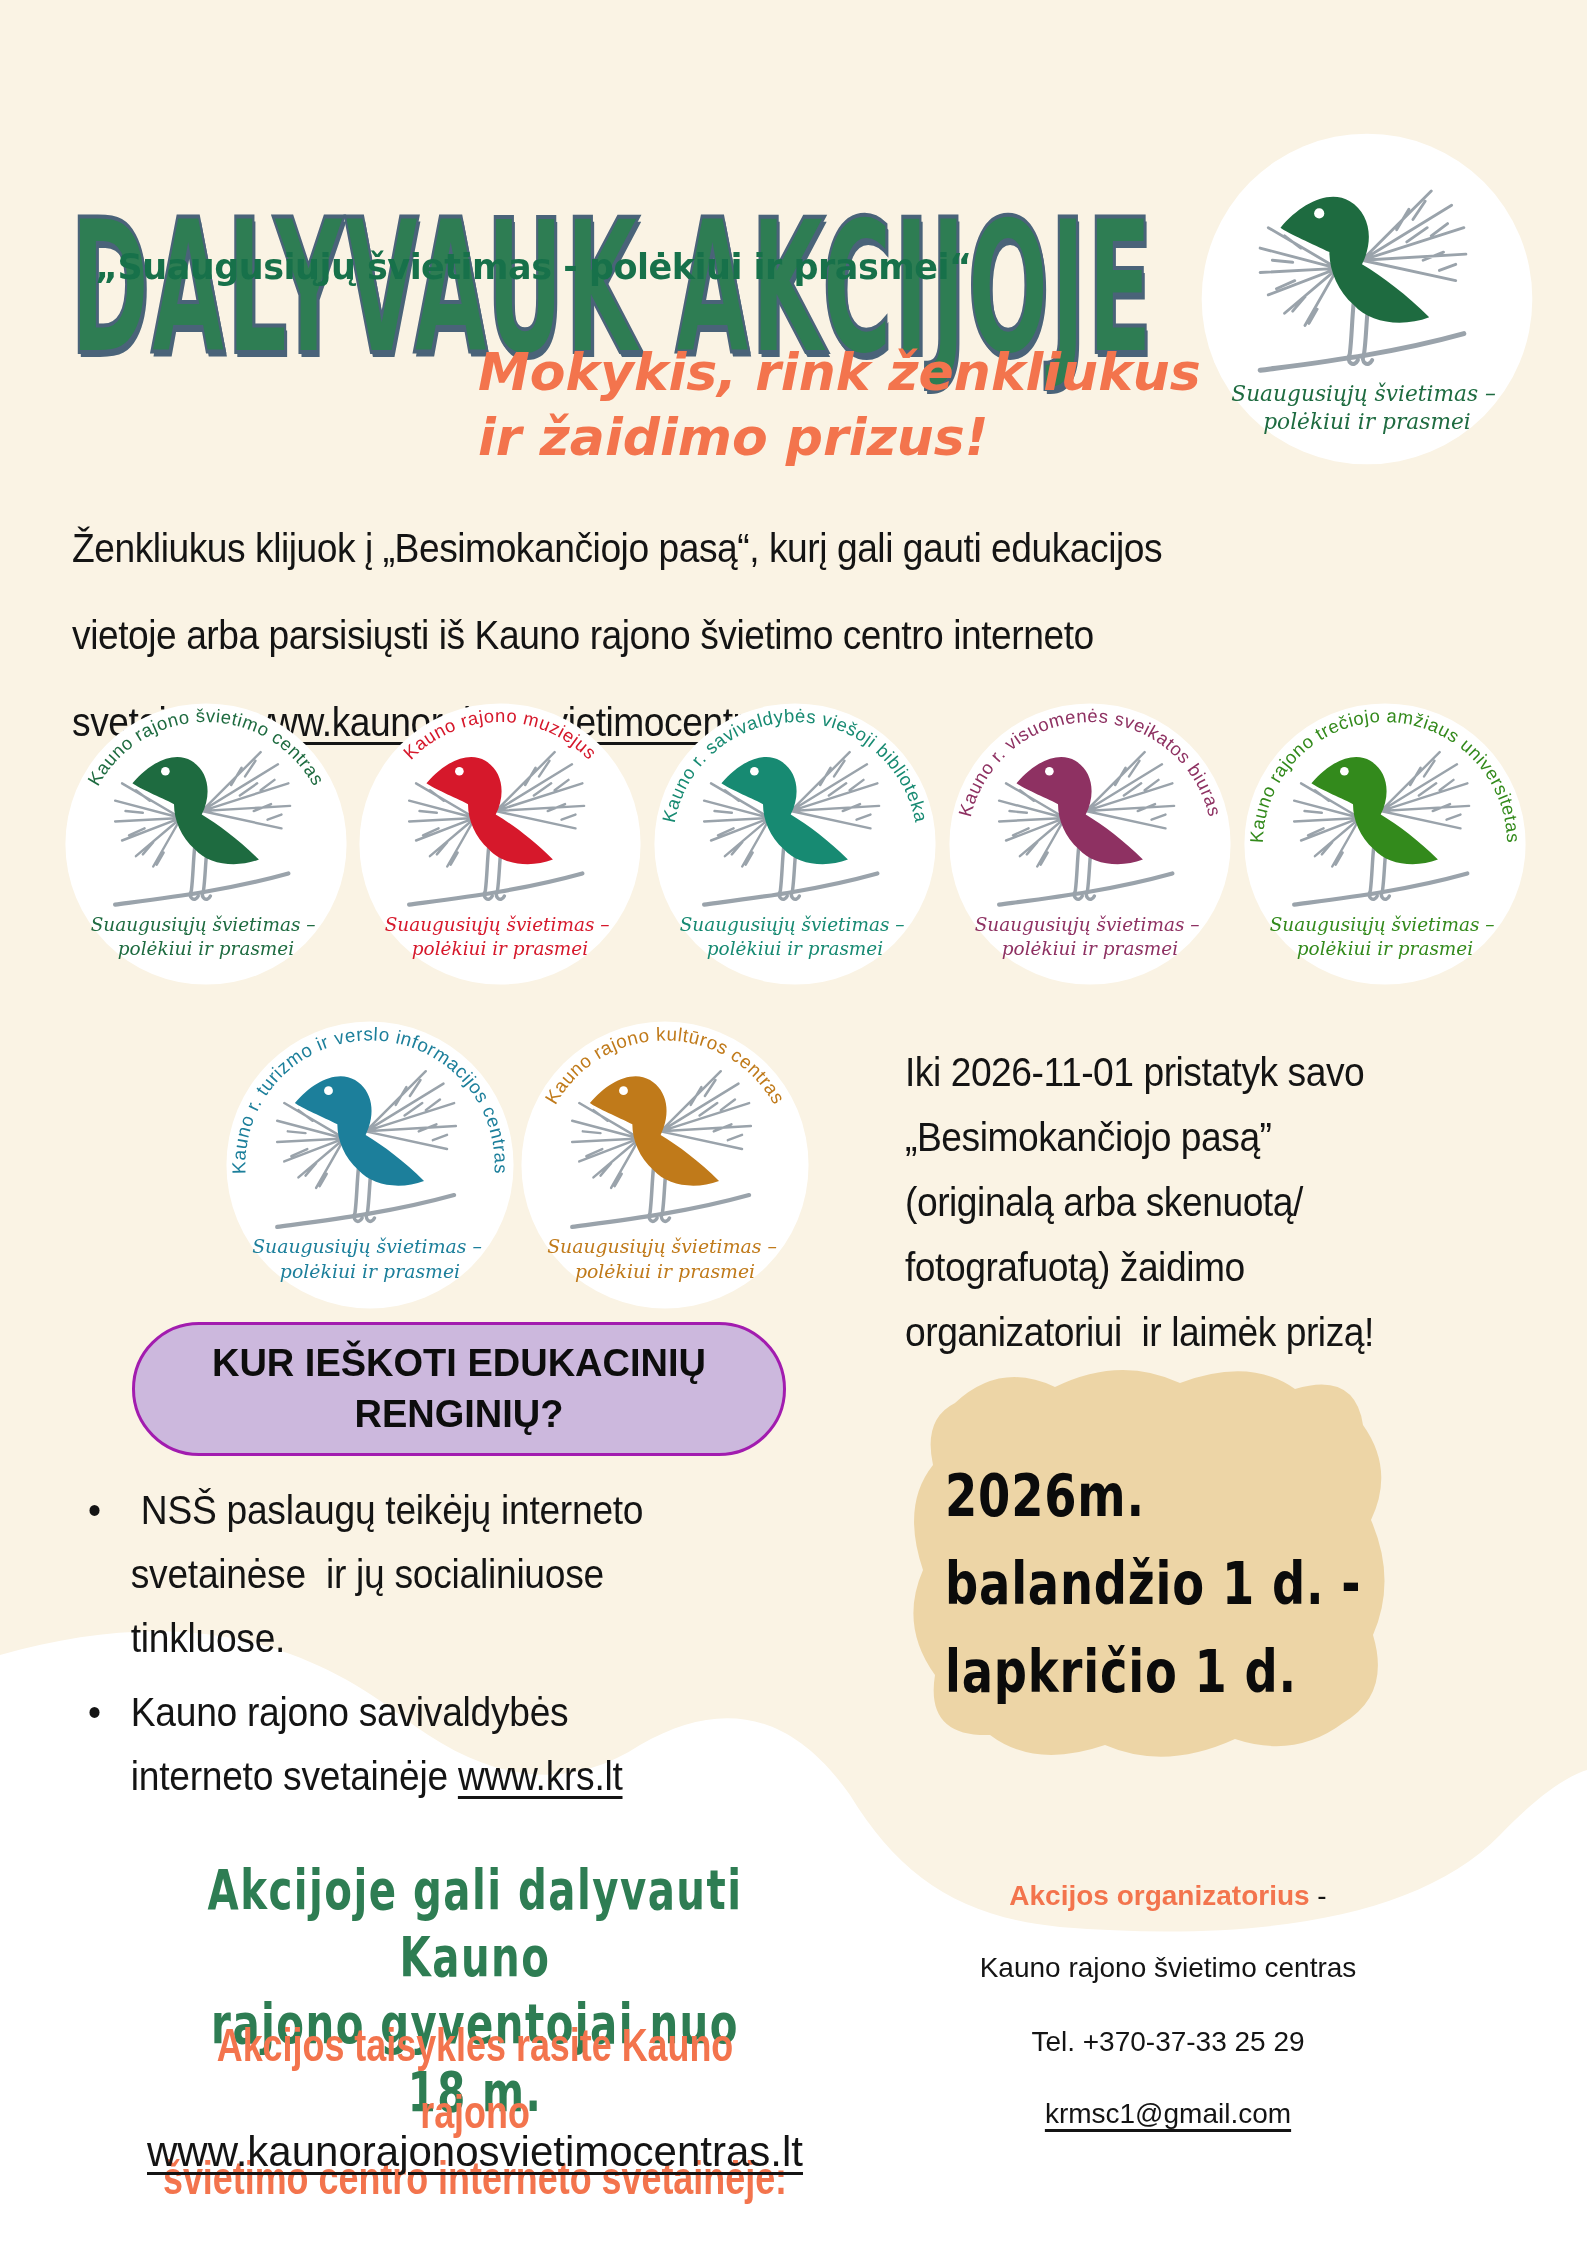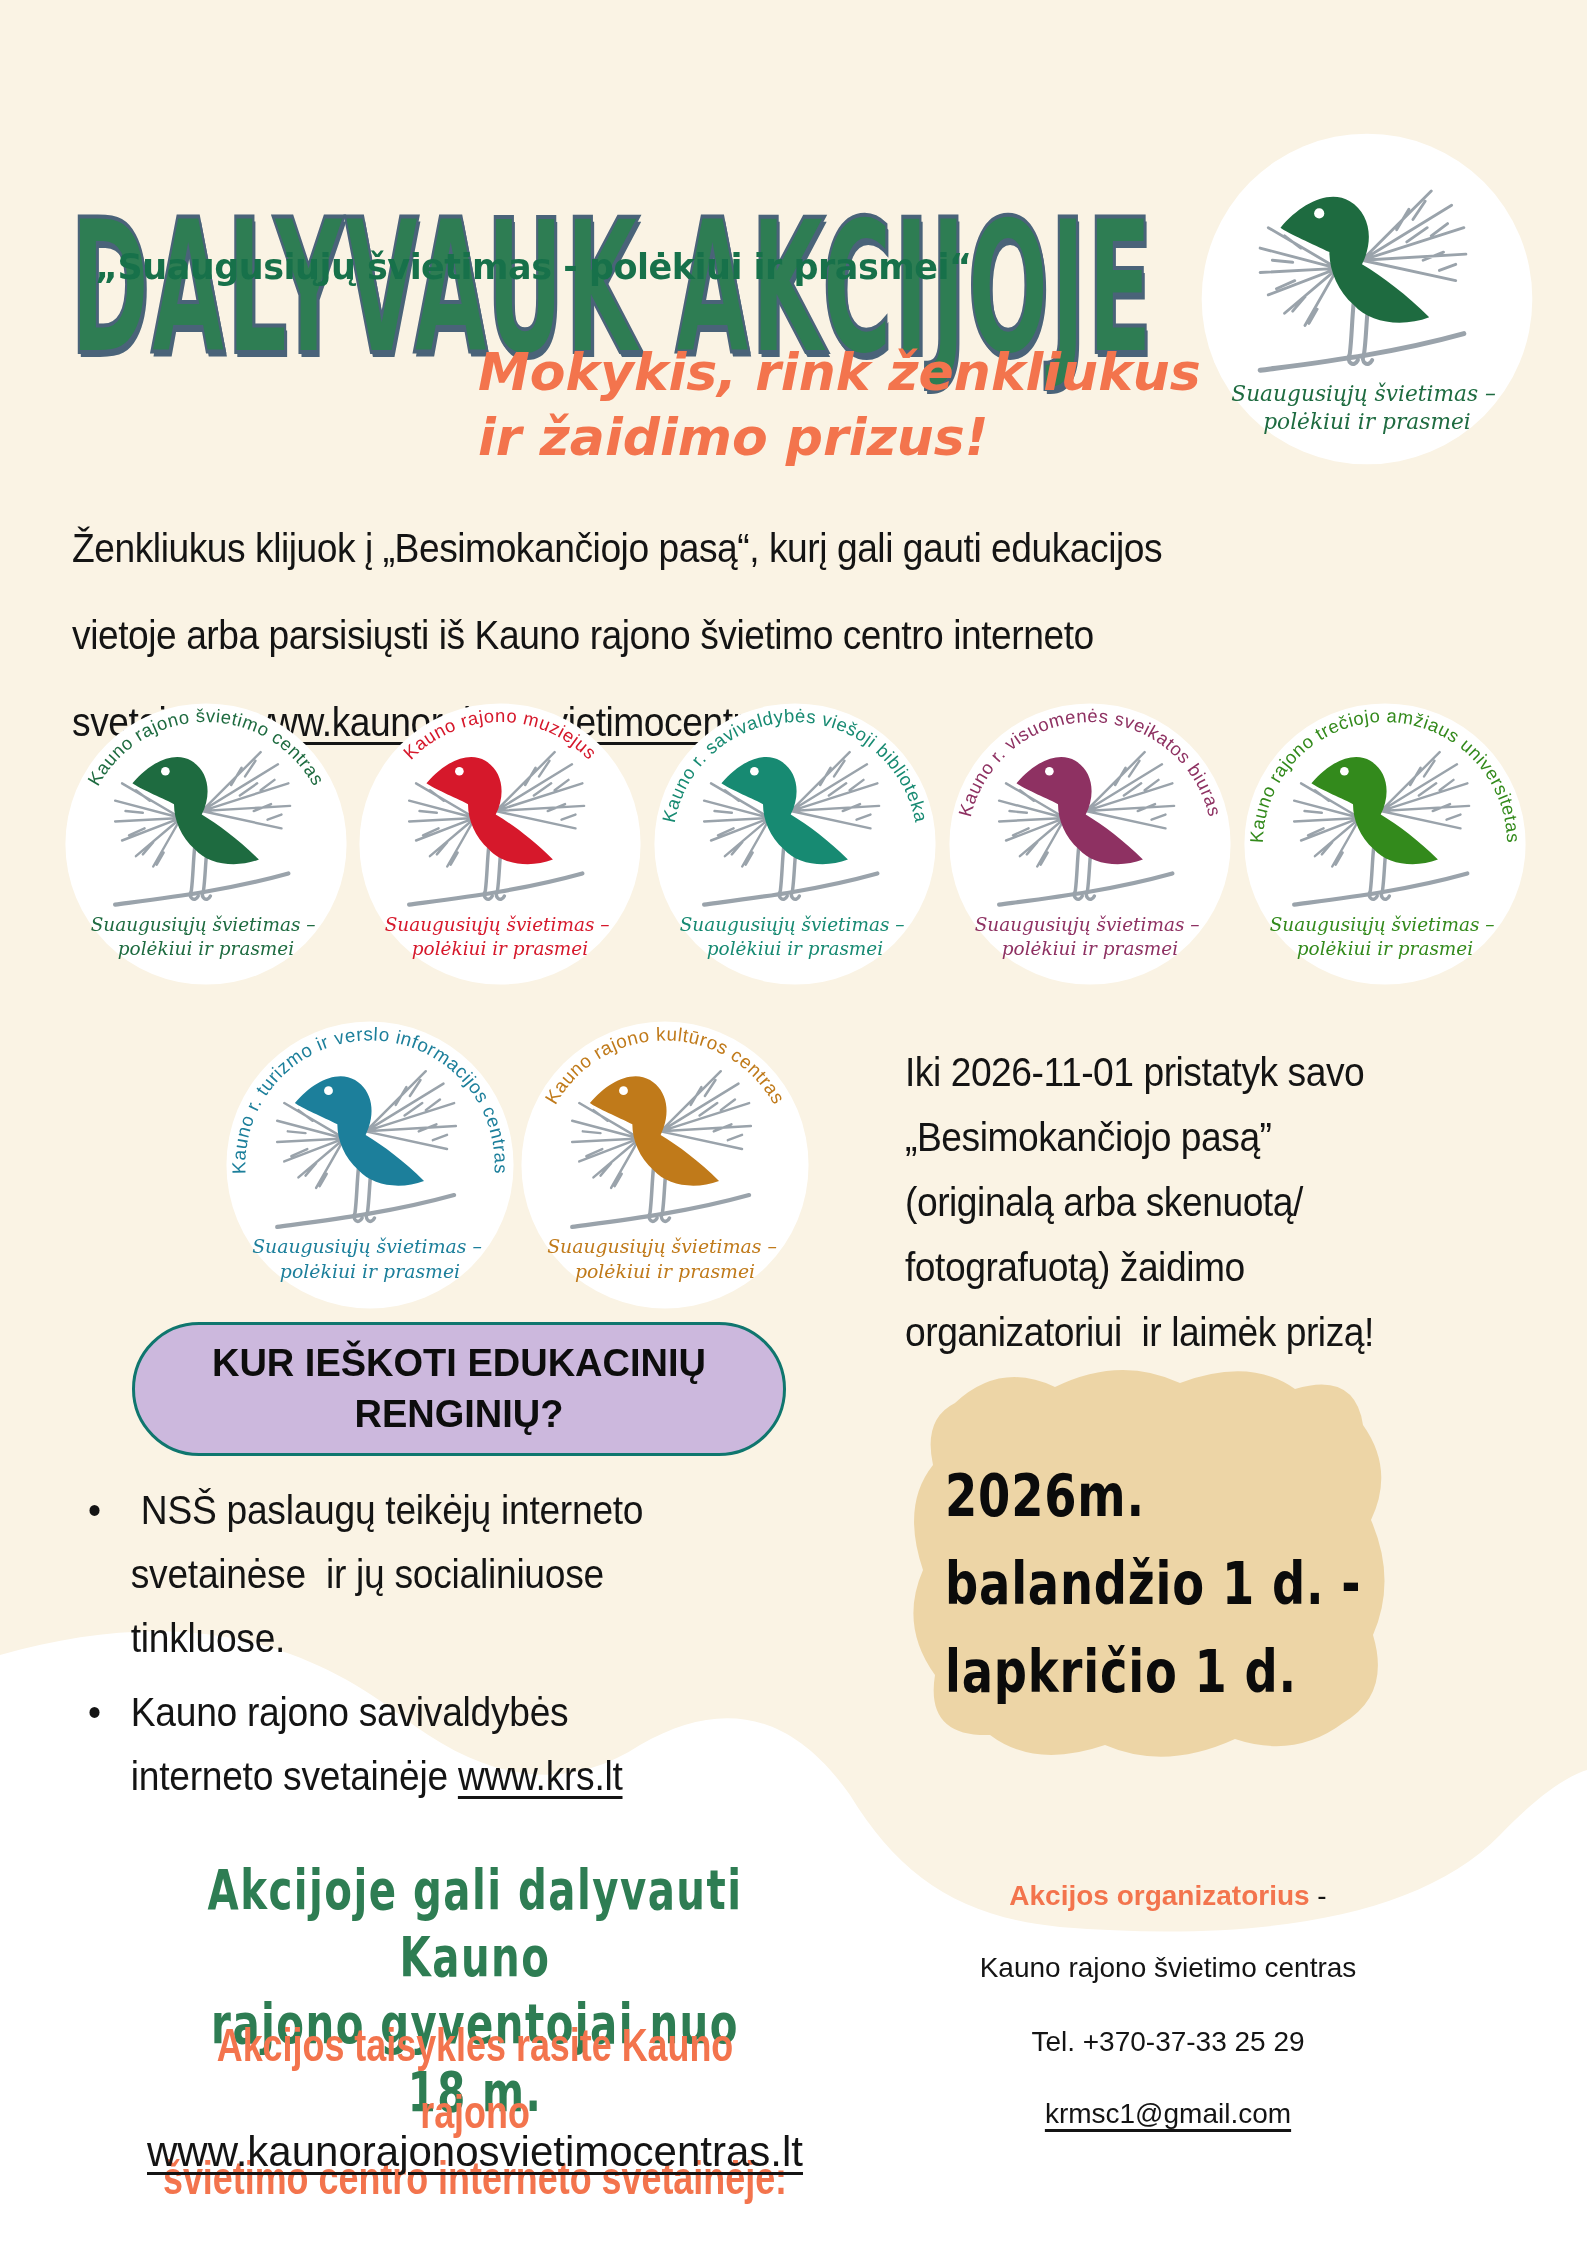"KUR IEŠKOTI EDUKACINIŲ" .pill { border: 3px solid #0f766e -> 3px solid #a21caf }
